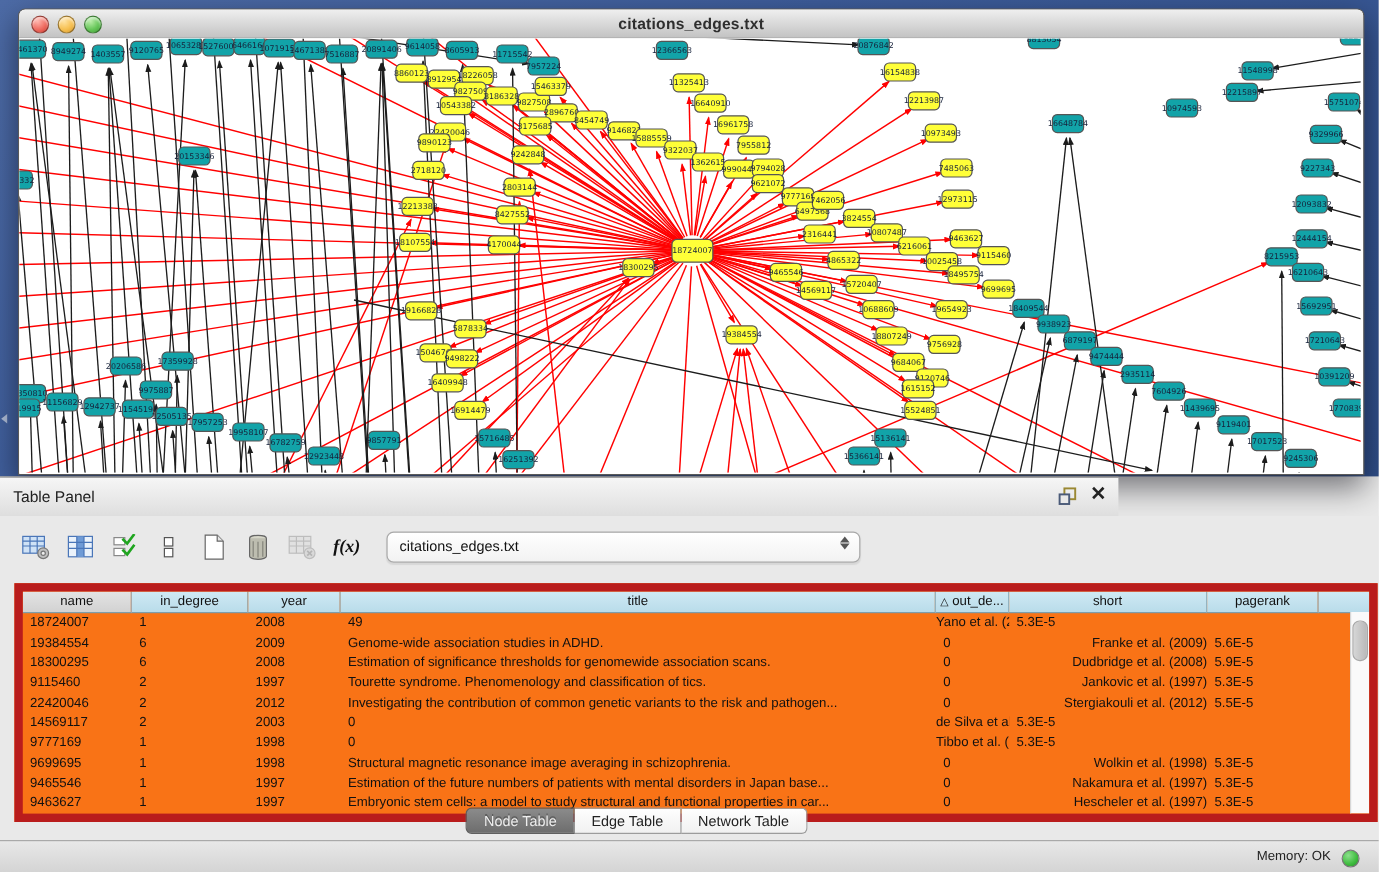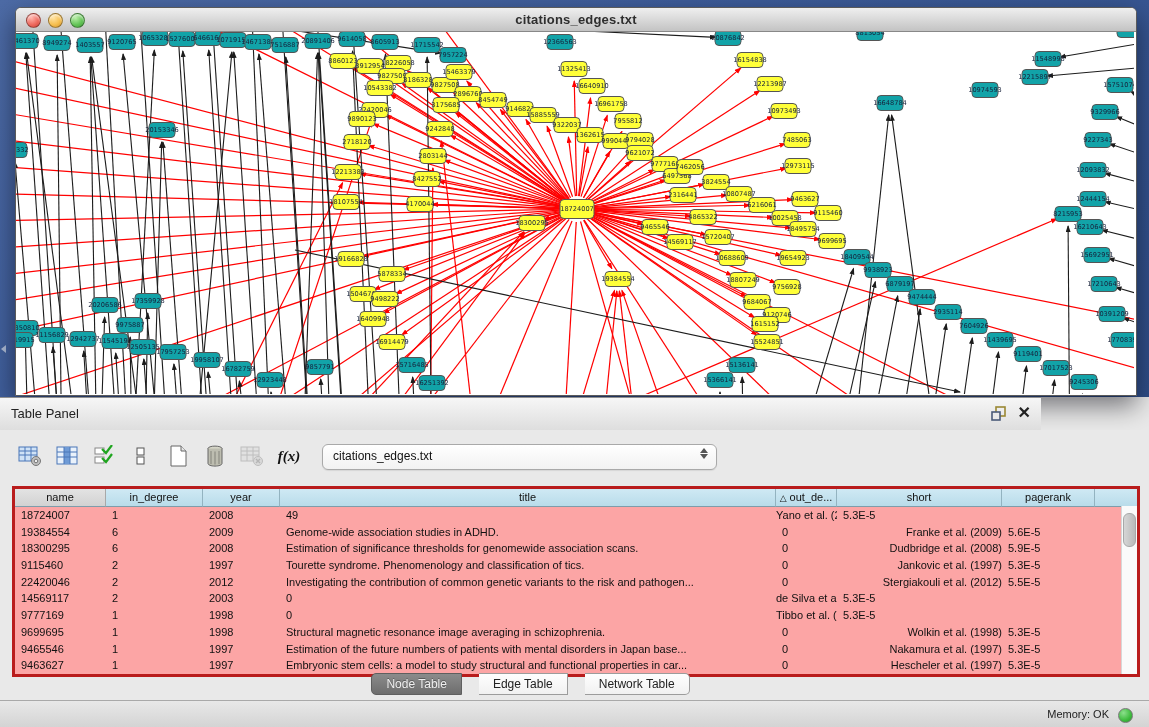"Table Panel" .panel-header { width: 1041px -> 932px }
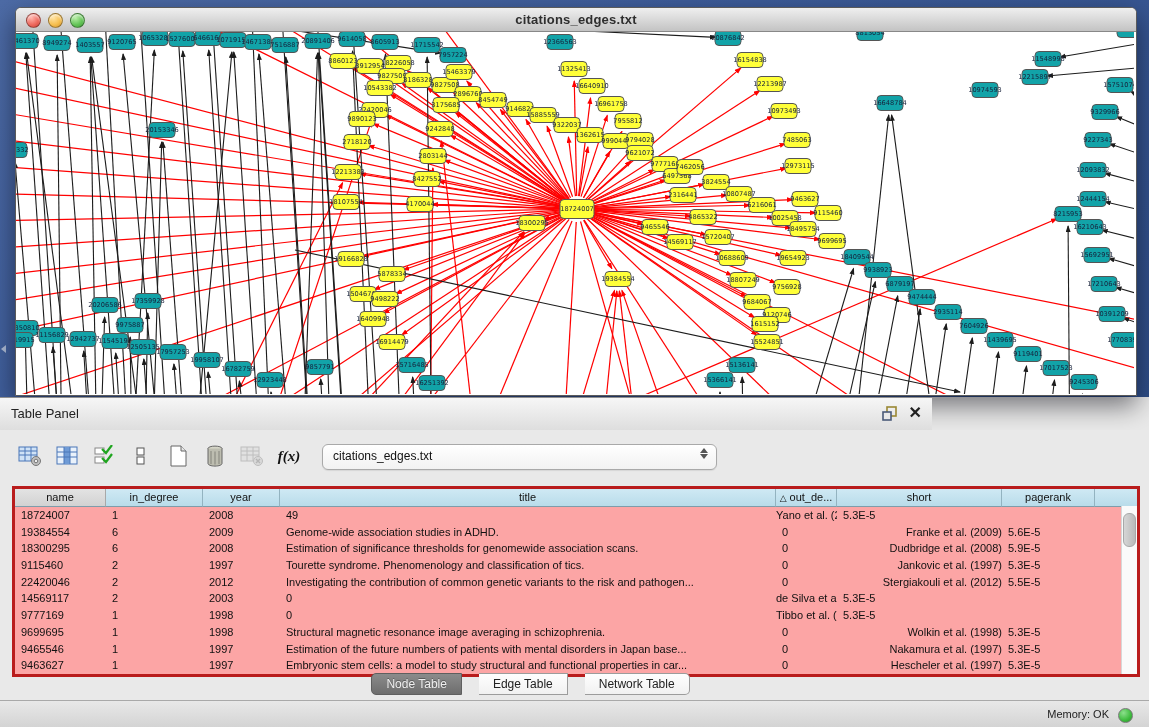"f(x)" .toolbar { align-items: flex-end -> center }
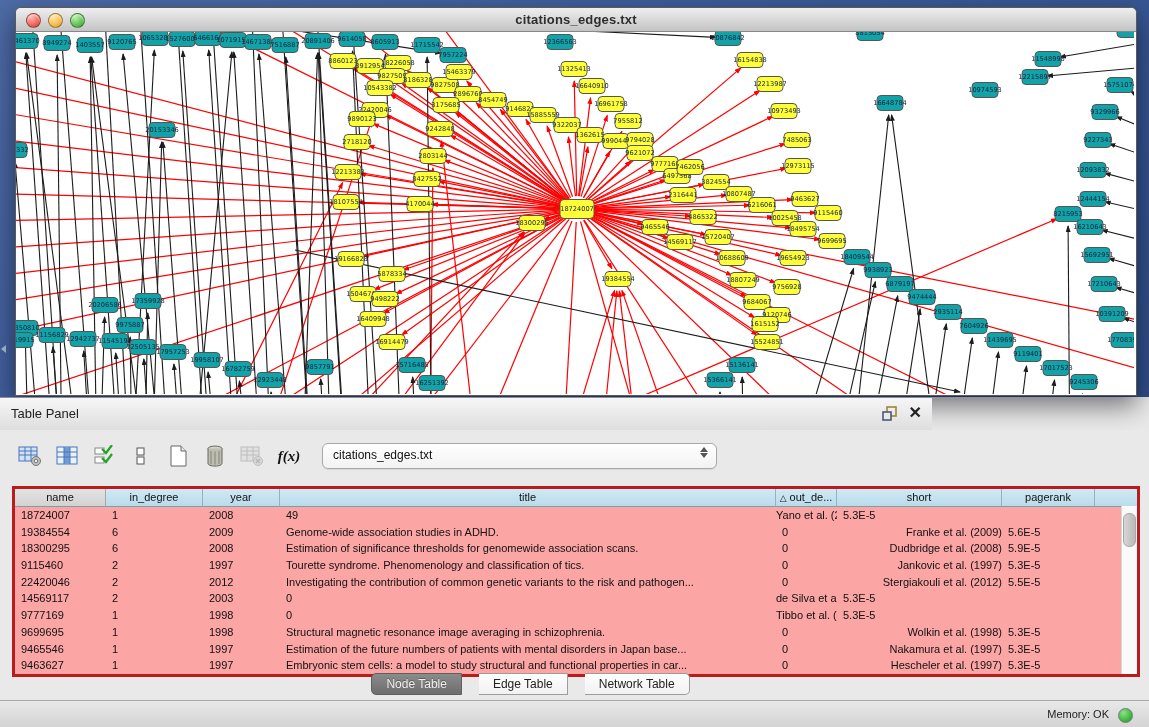"name" .table-wrap { background: #fca5a5 -> #f97316; border: 3px solid #b91c1c -> 7px solid #b91c1c }
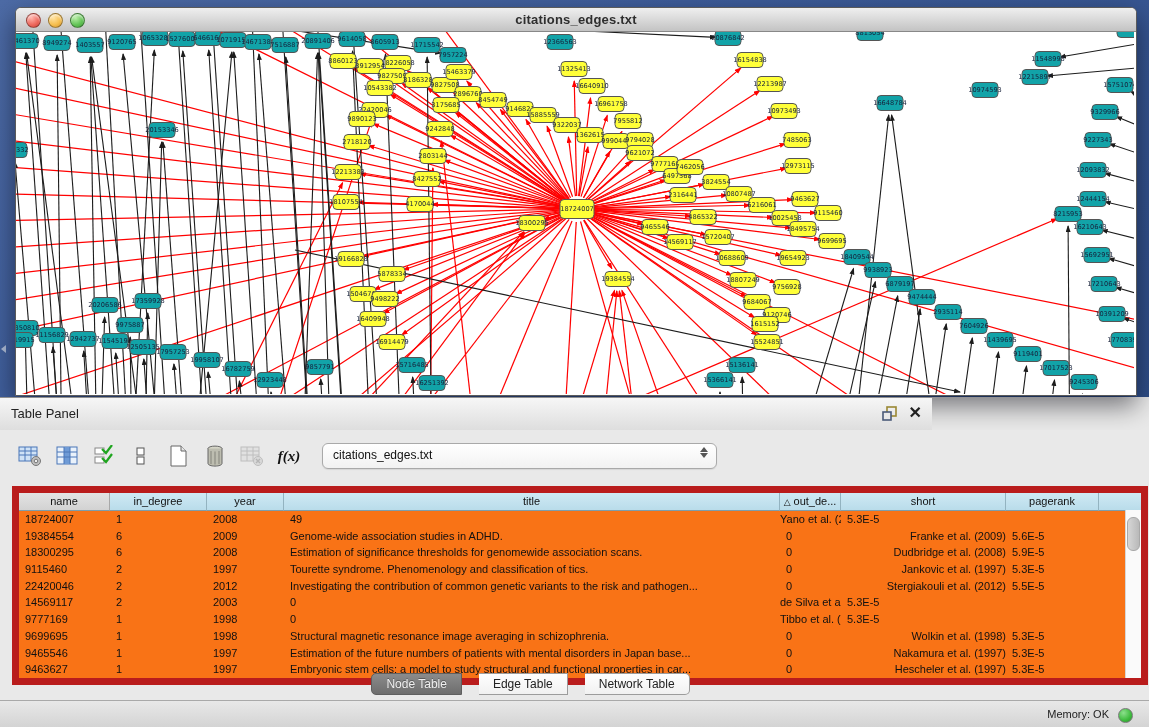"Node Table" .tabs { gap: 17px -> none }
